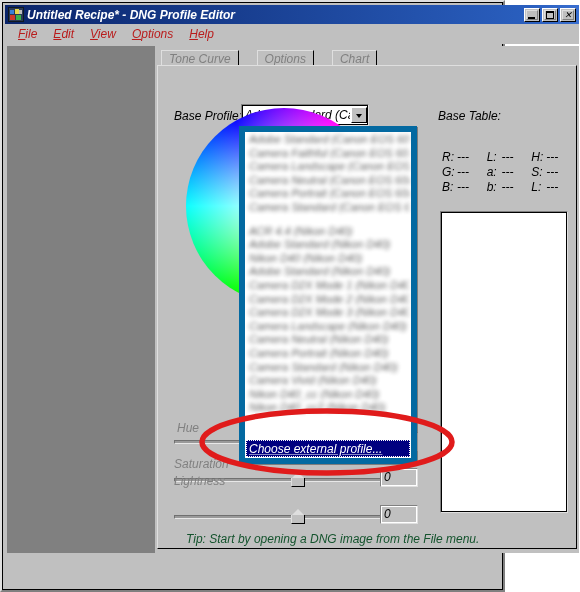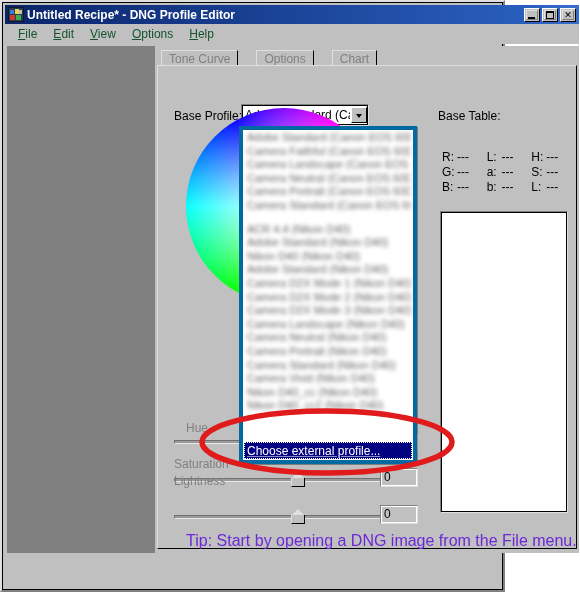"Untitled Recipe* - DNG Profile" #window { font-style: none -> italic }
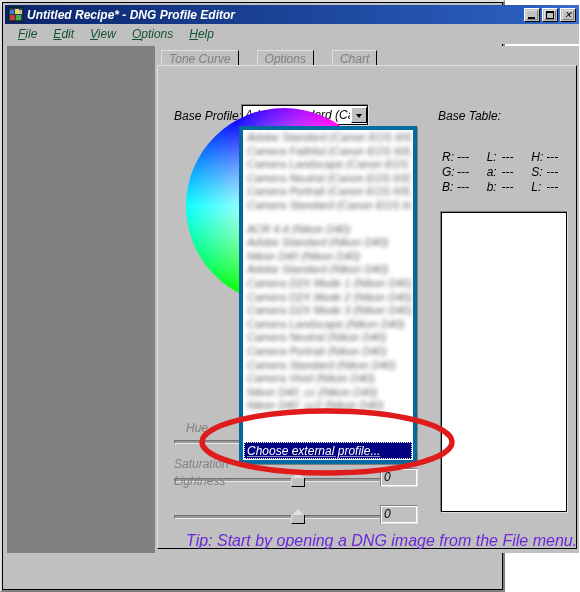"File" .menu-item { color: #14532d -> #b91c1c }
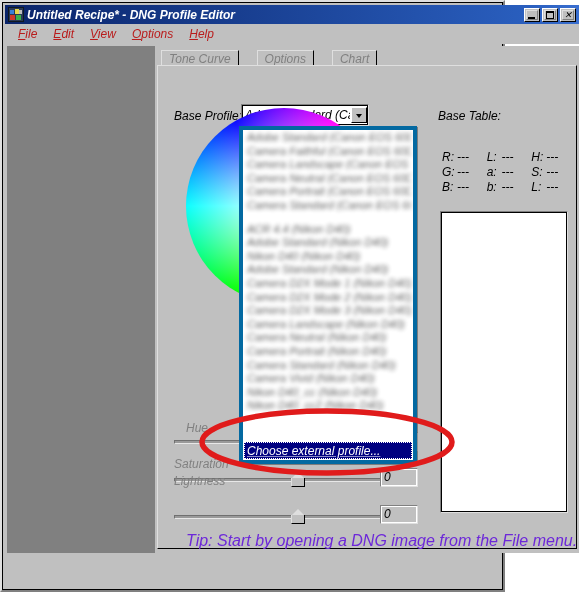"Hue" div.lbl { left: 28px -> 19px }
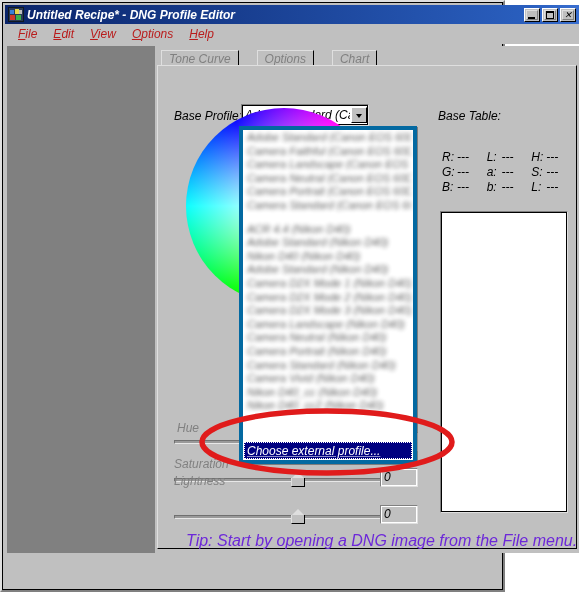"Choose external profile..." #dropdown { border: 4px solid #0369a1 -> 6px solid #0369a1 }
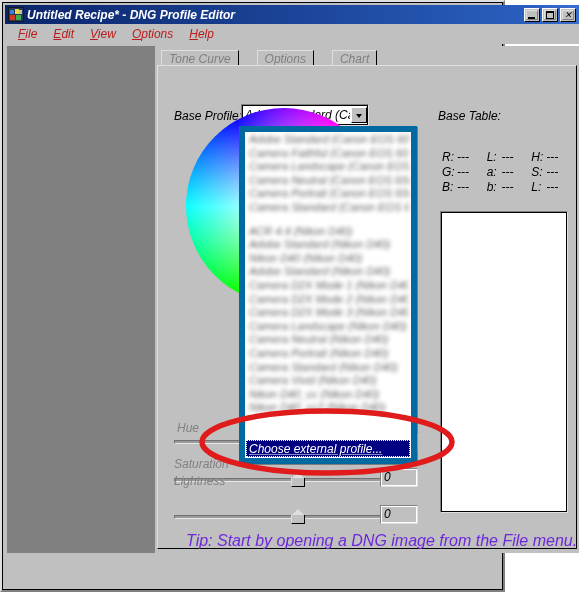"Tip: Start by opening a" #tip { color: #6d28d9 -> #14532d; font-size: 16px -> 12px }
